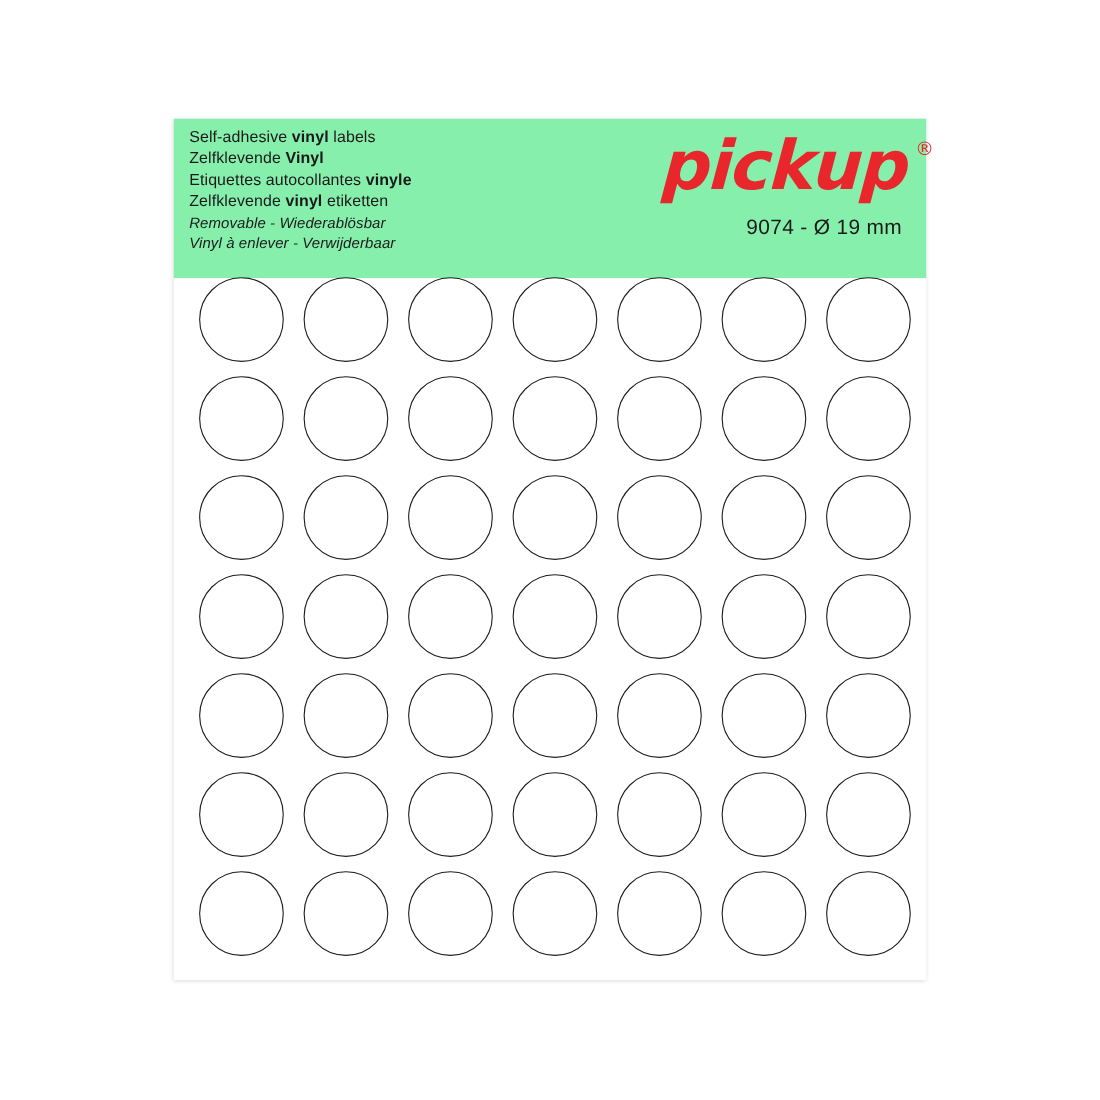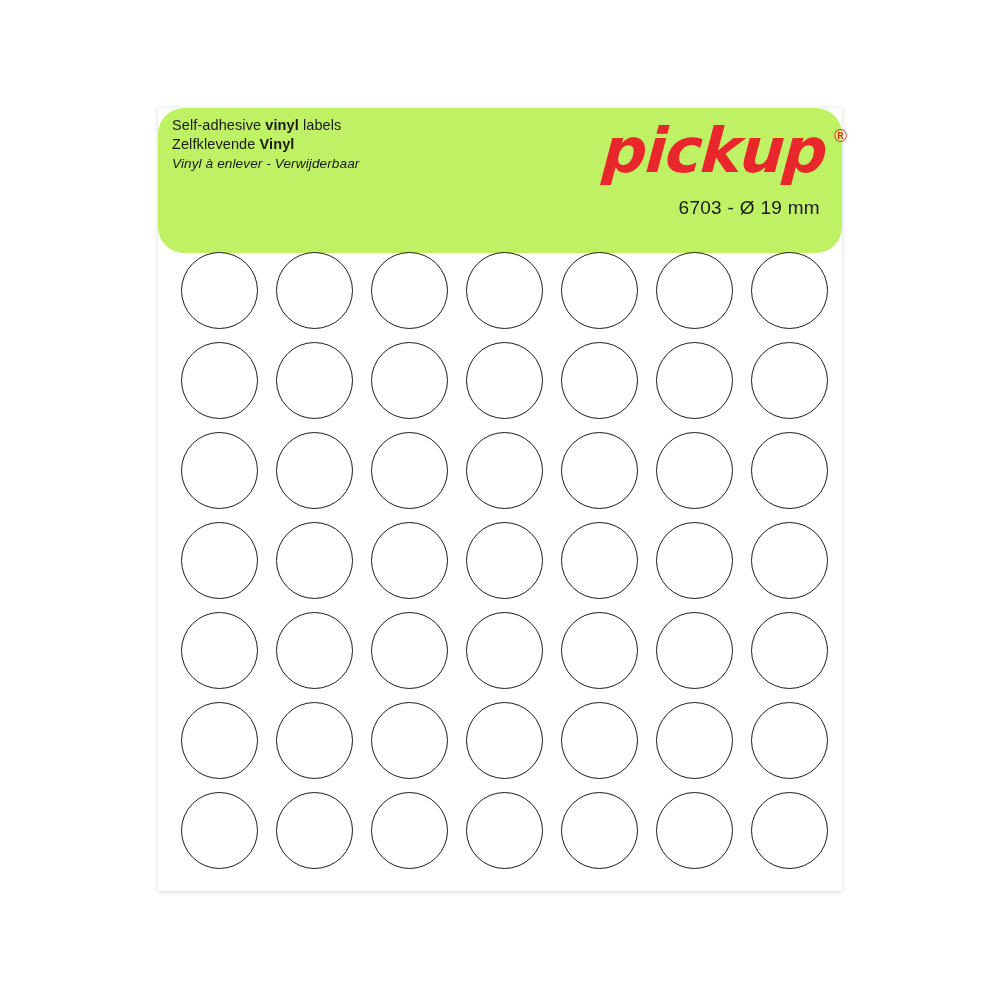"Self-adhesive vinyl labels" #header-band { background: #bef264 -> #86efac; border-radius: 26px -> none }
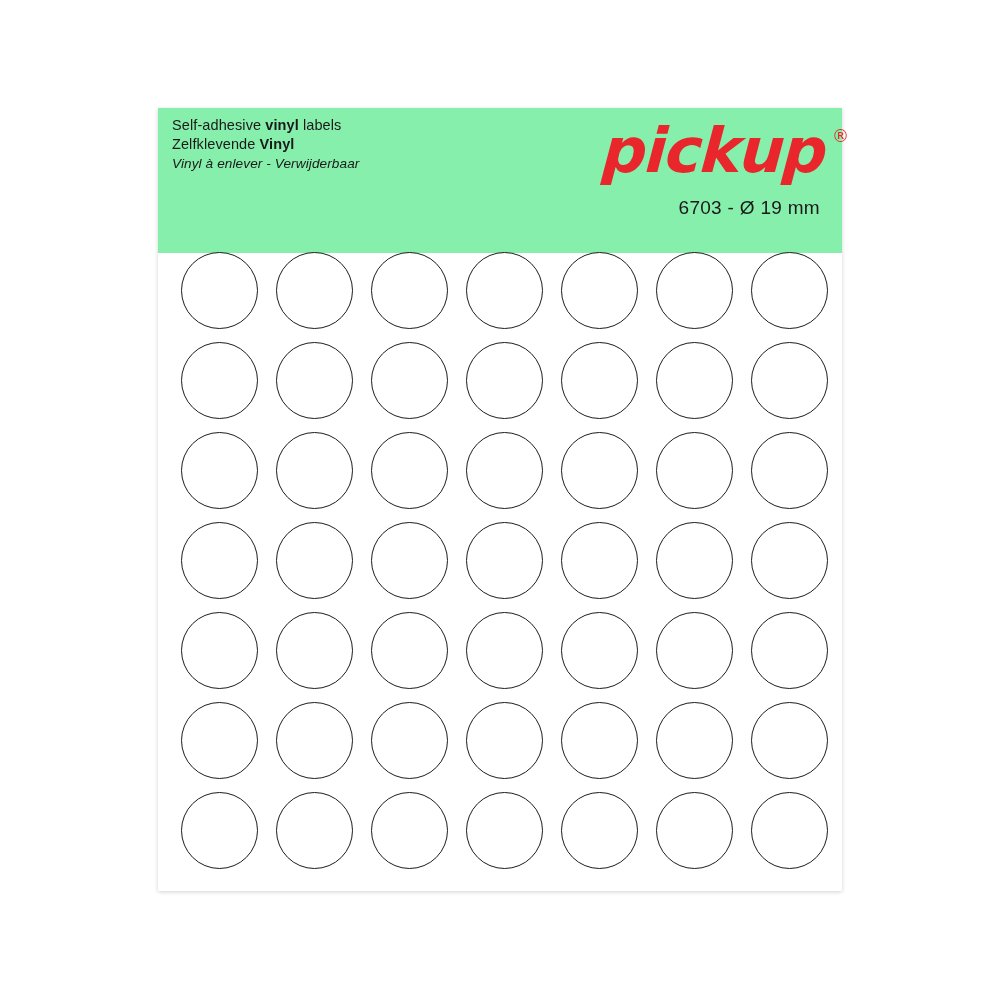"Etiquettes autocollantes vinyle" div.lang-line { html: none -> <div><span>Etiquettes autocollantes </span><span>vinyle</span><span></span></div> }
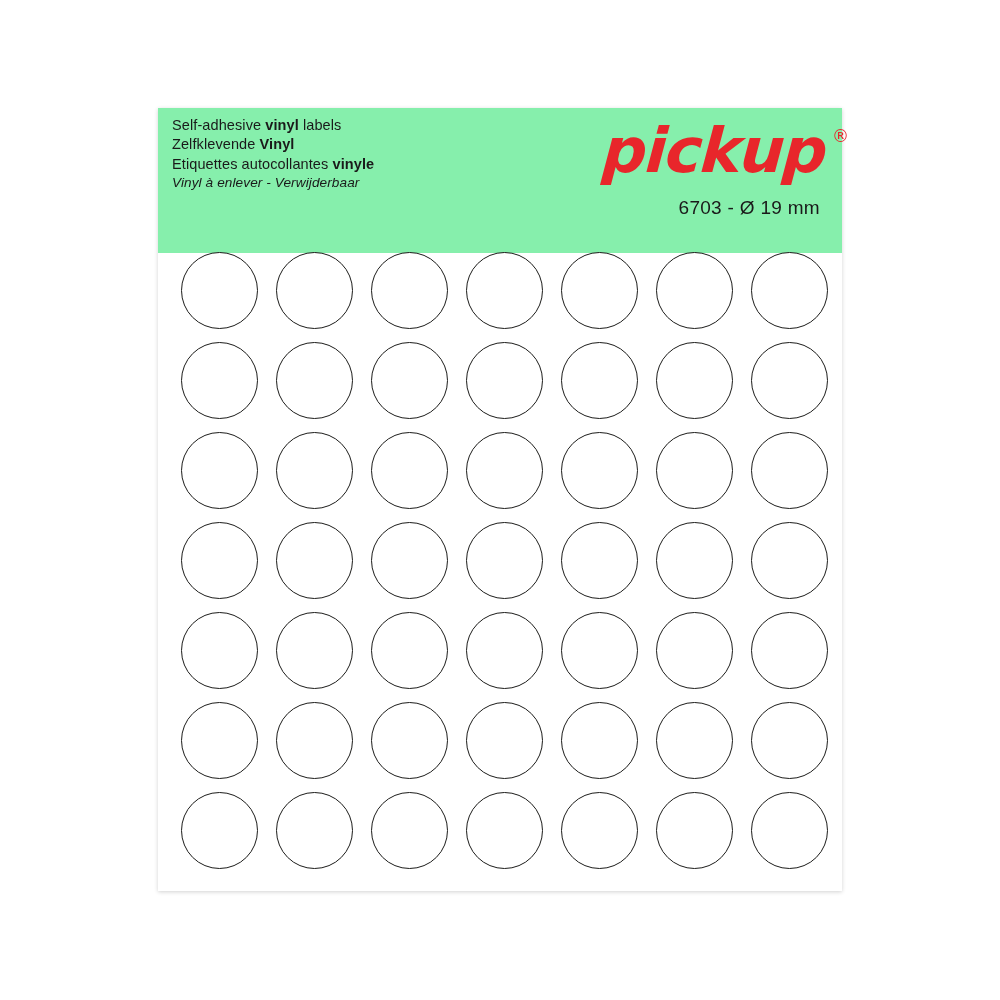"Zelfklevende vinyl etiketten" div.lang-line { html: none -> <div><span>Zelfklevende </span><span>vinyl</span><span> etiketten</span></div> }
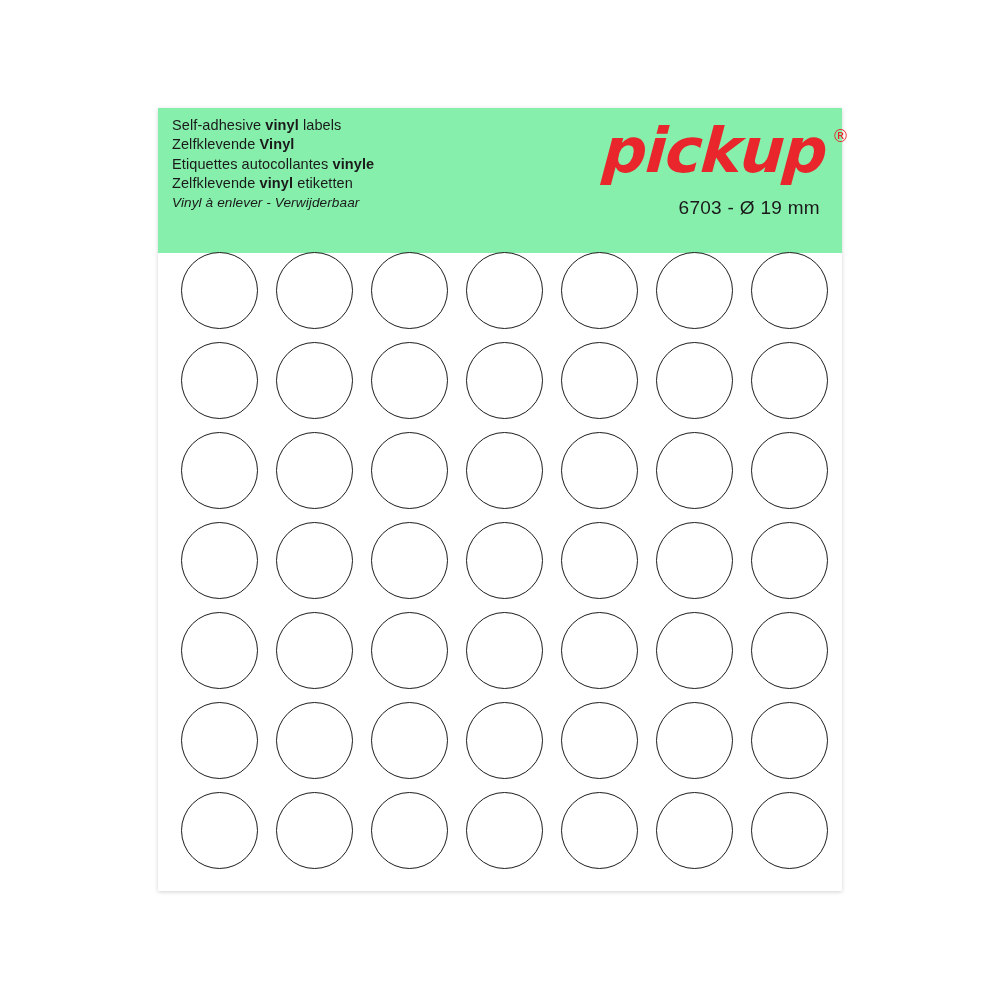"Removable - Wiederablösbar" div.lang-line { html: none -> <div>Removable - Wiederablösbar</div> }
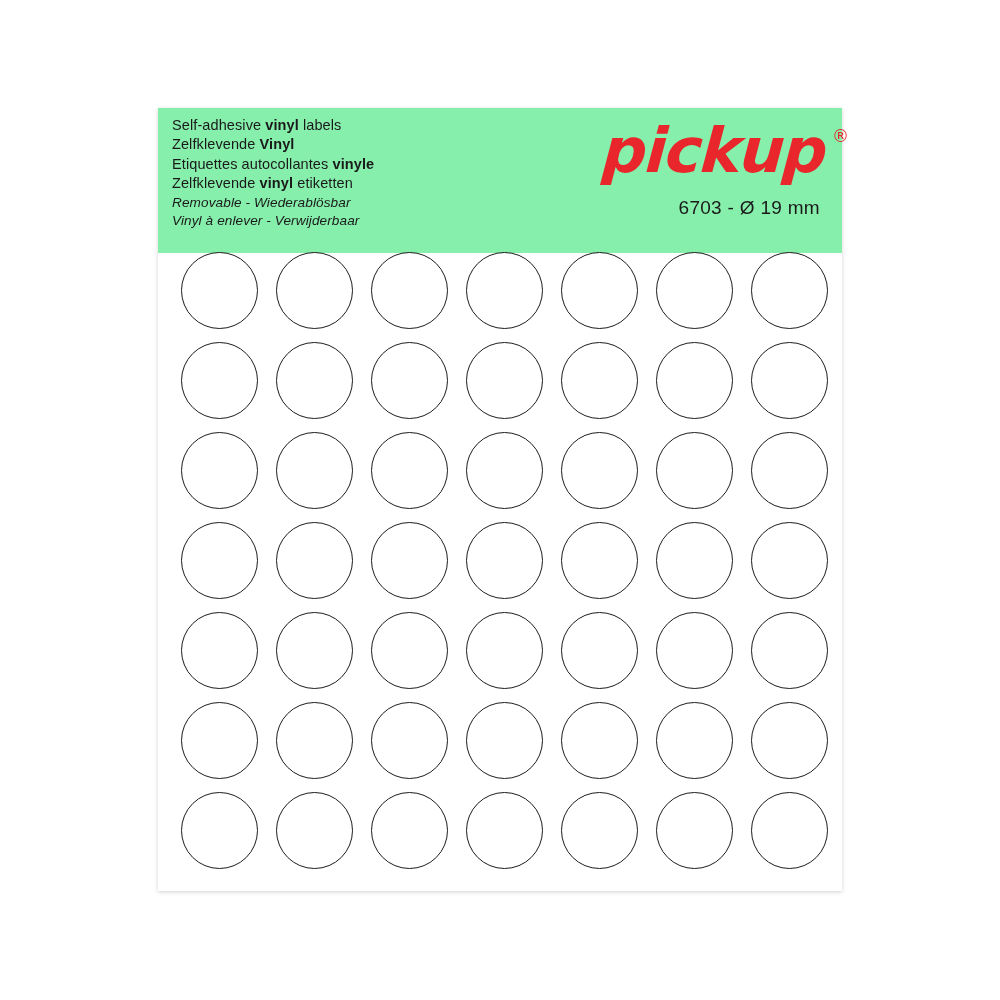"6703 - Ø 19 mm" div { text: 6703 -> 9074 }
